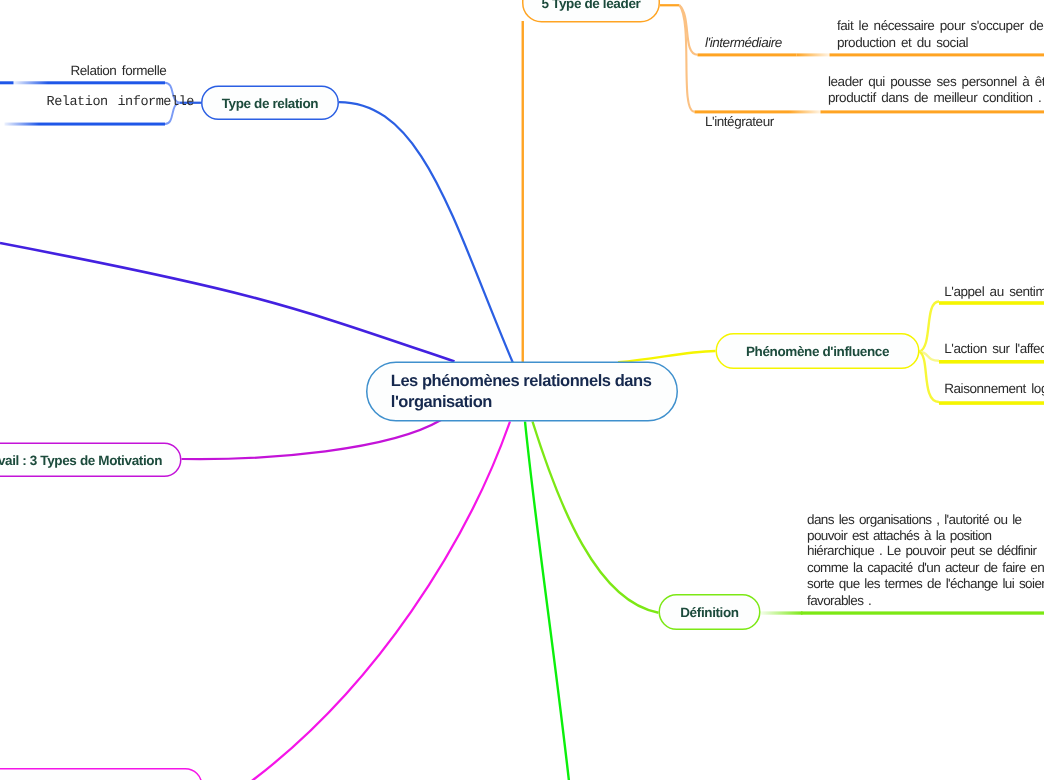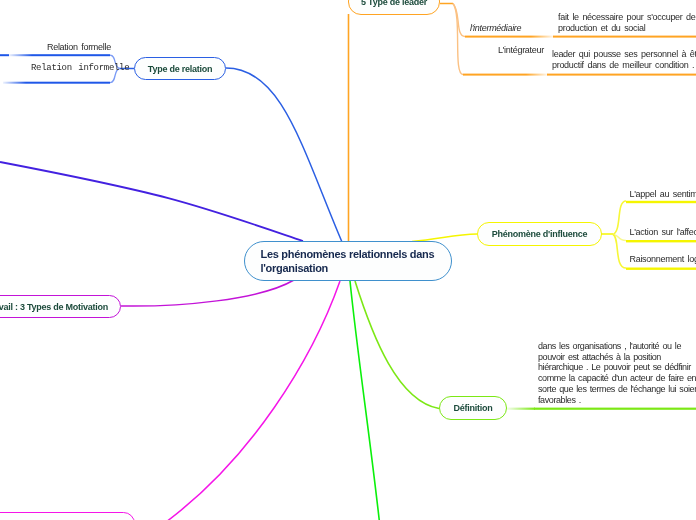"L'intégrateur" div.leaf { margin-left: 28px -> none; top: 44px -> 75px }
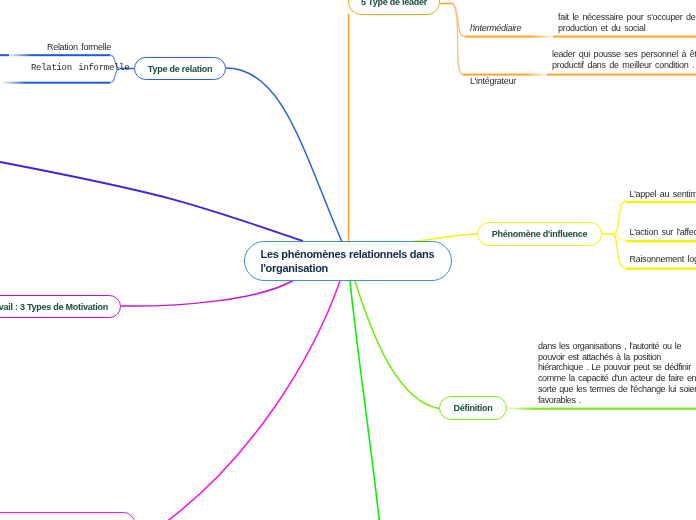"Phénomène d'influence" div.node { width: 125px -> 136px }
